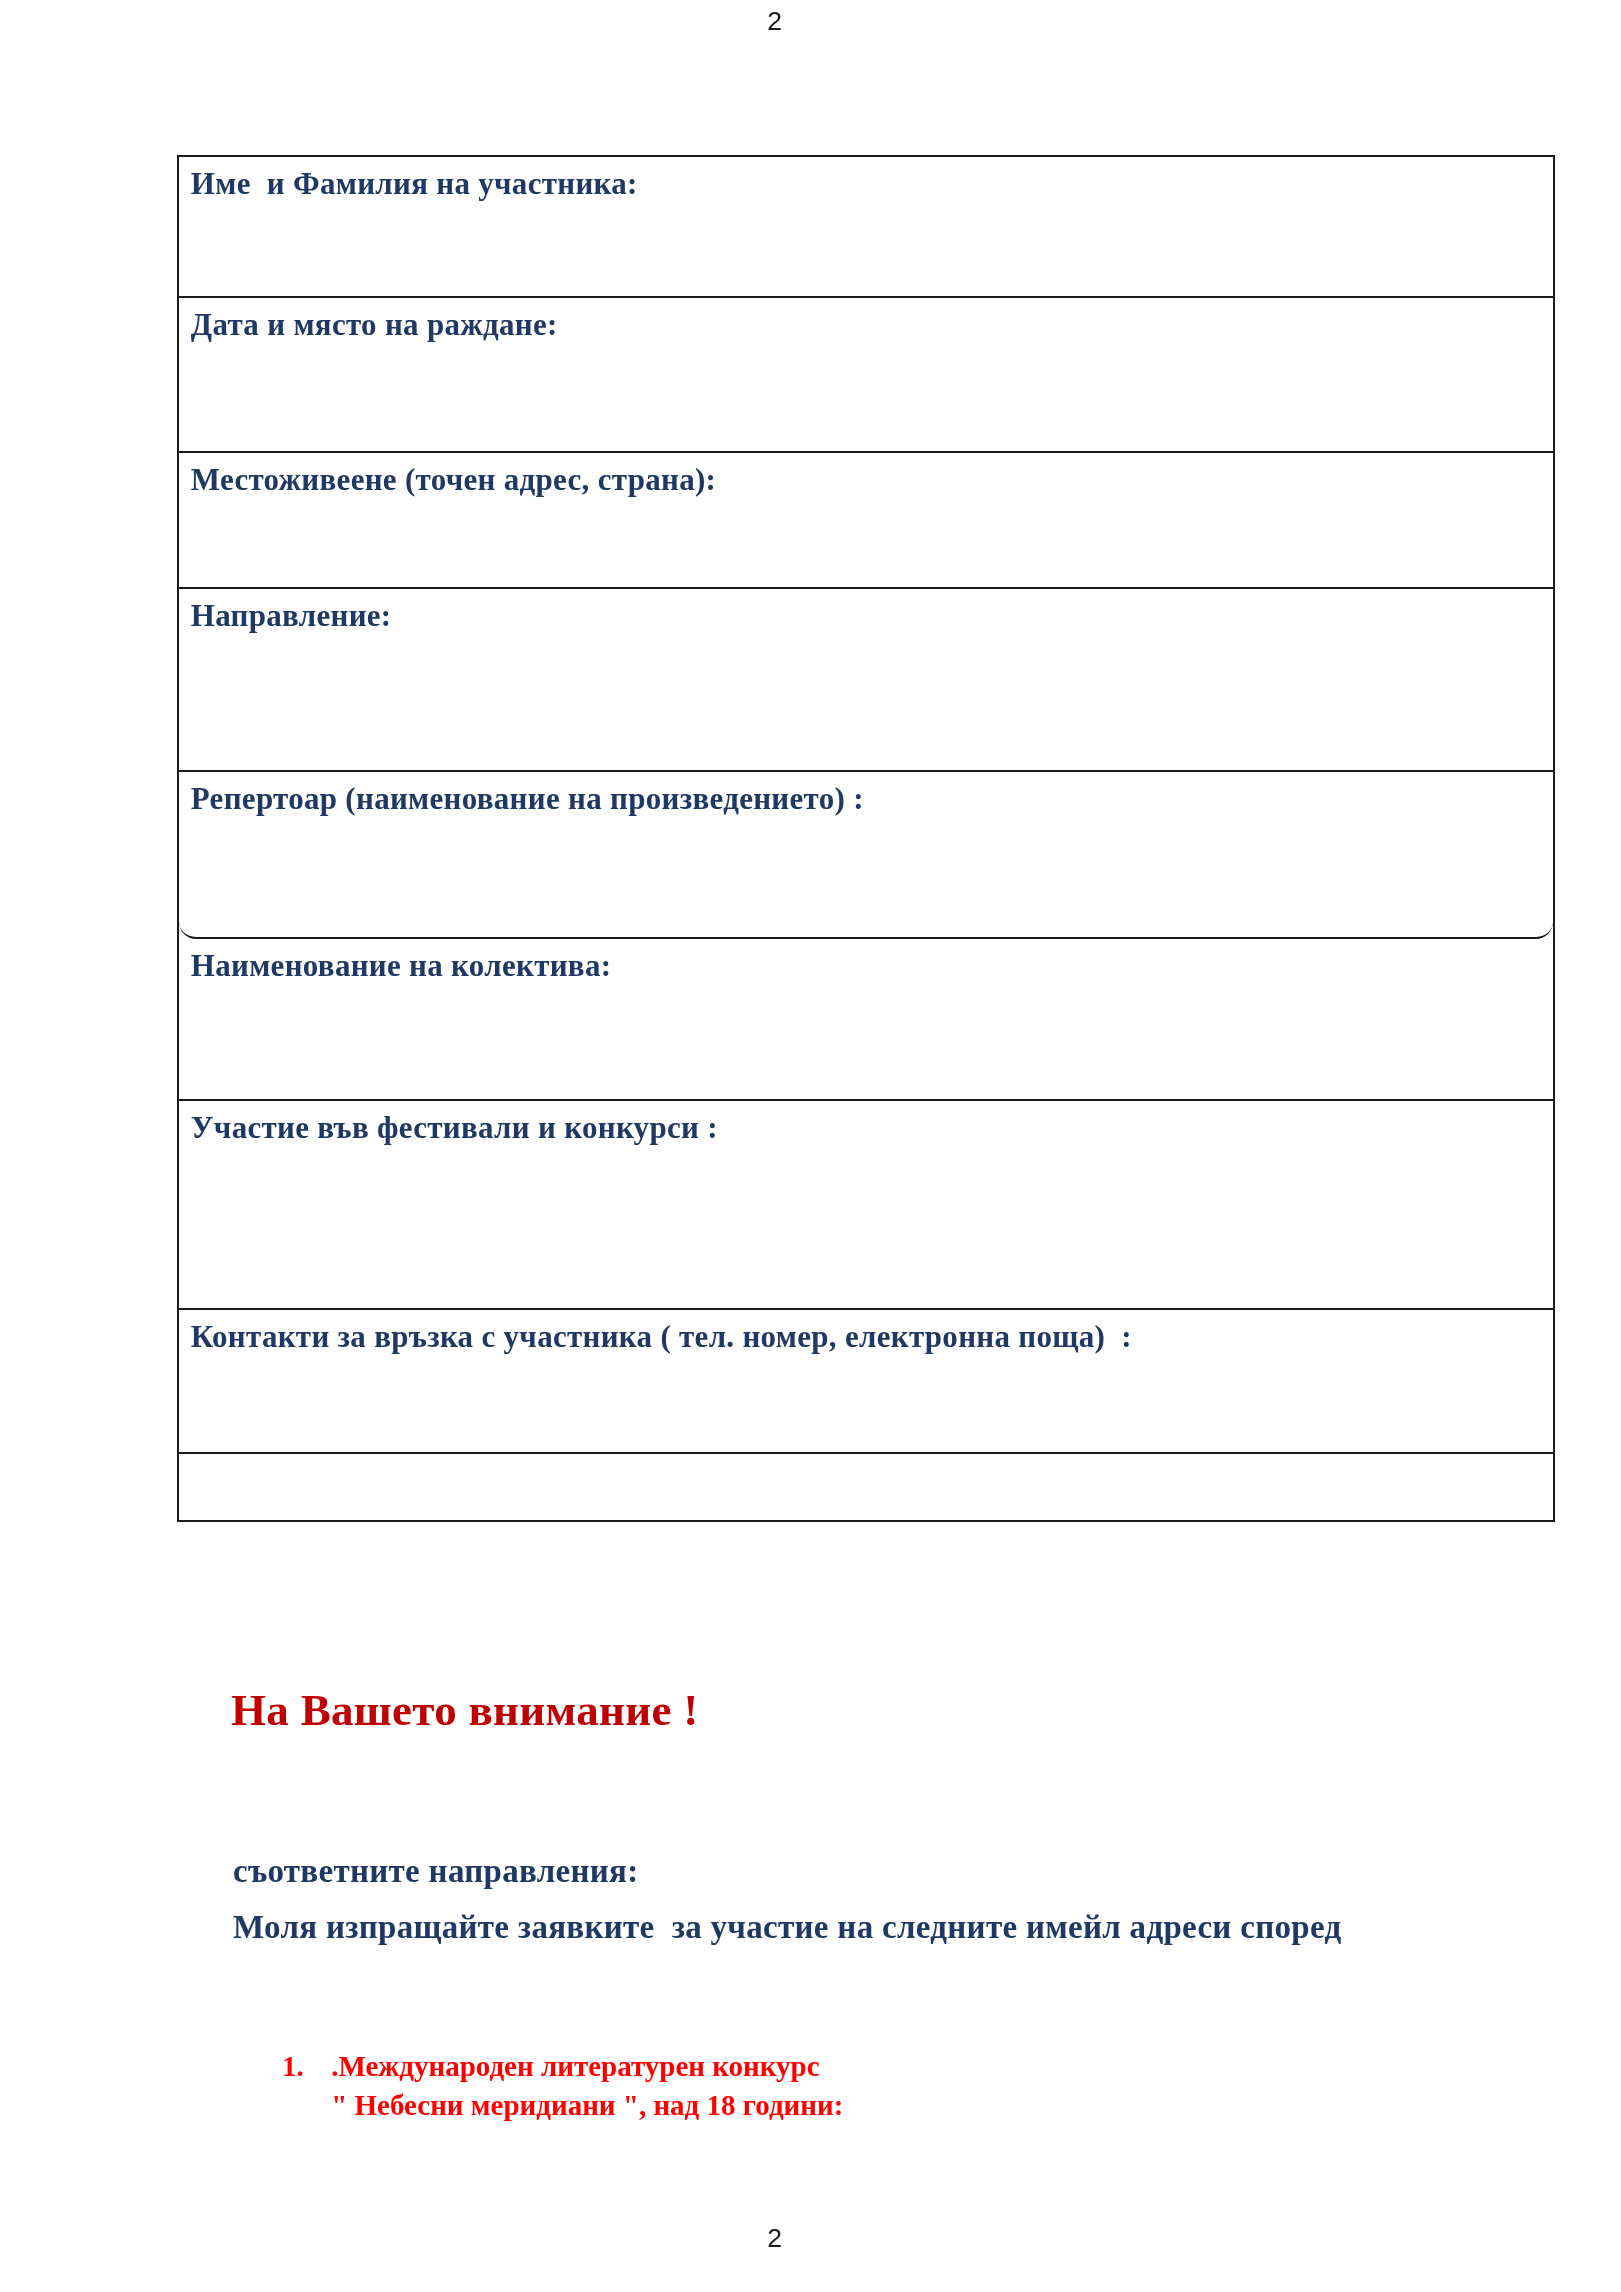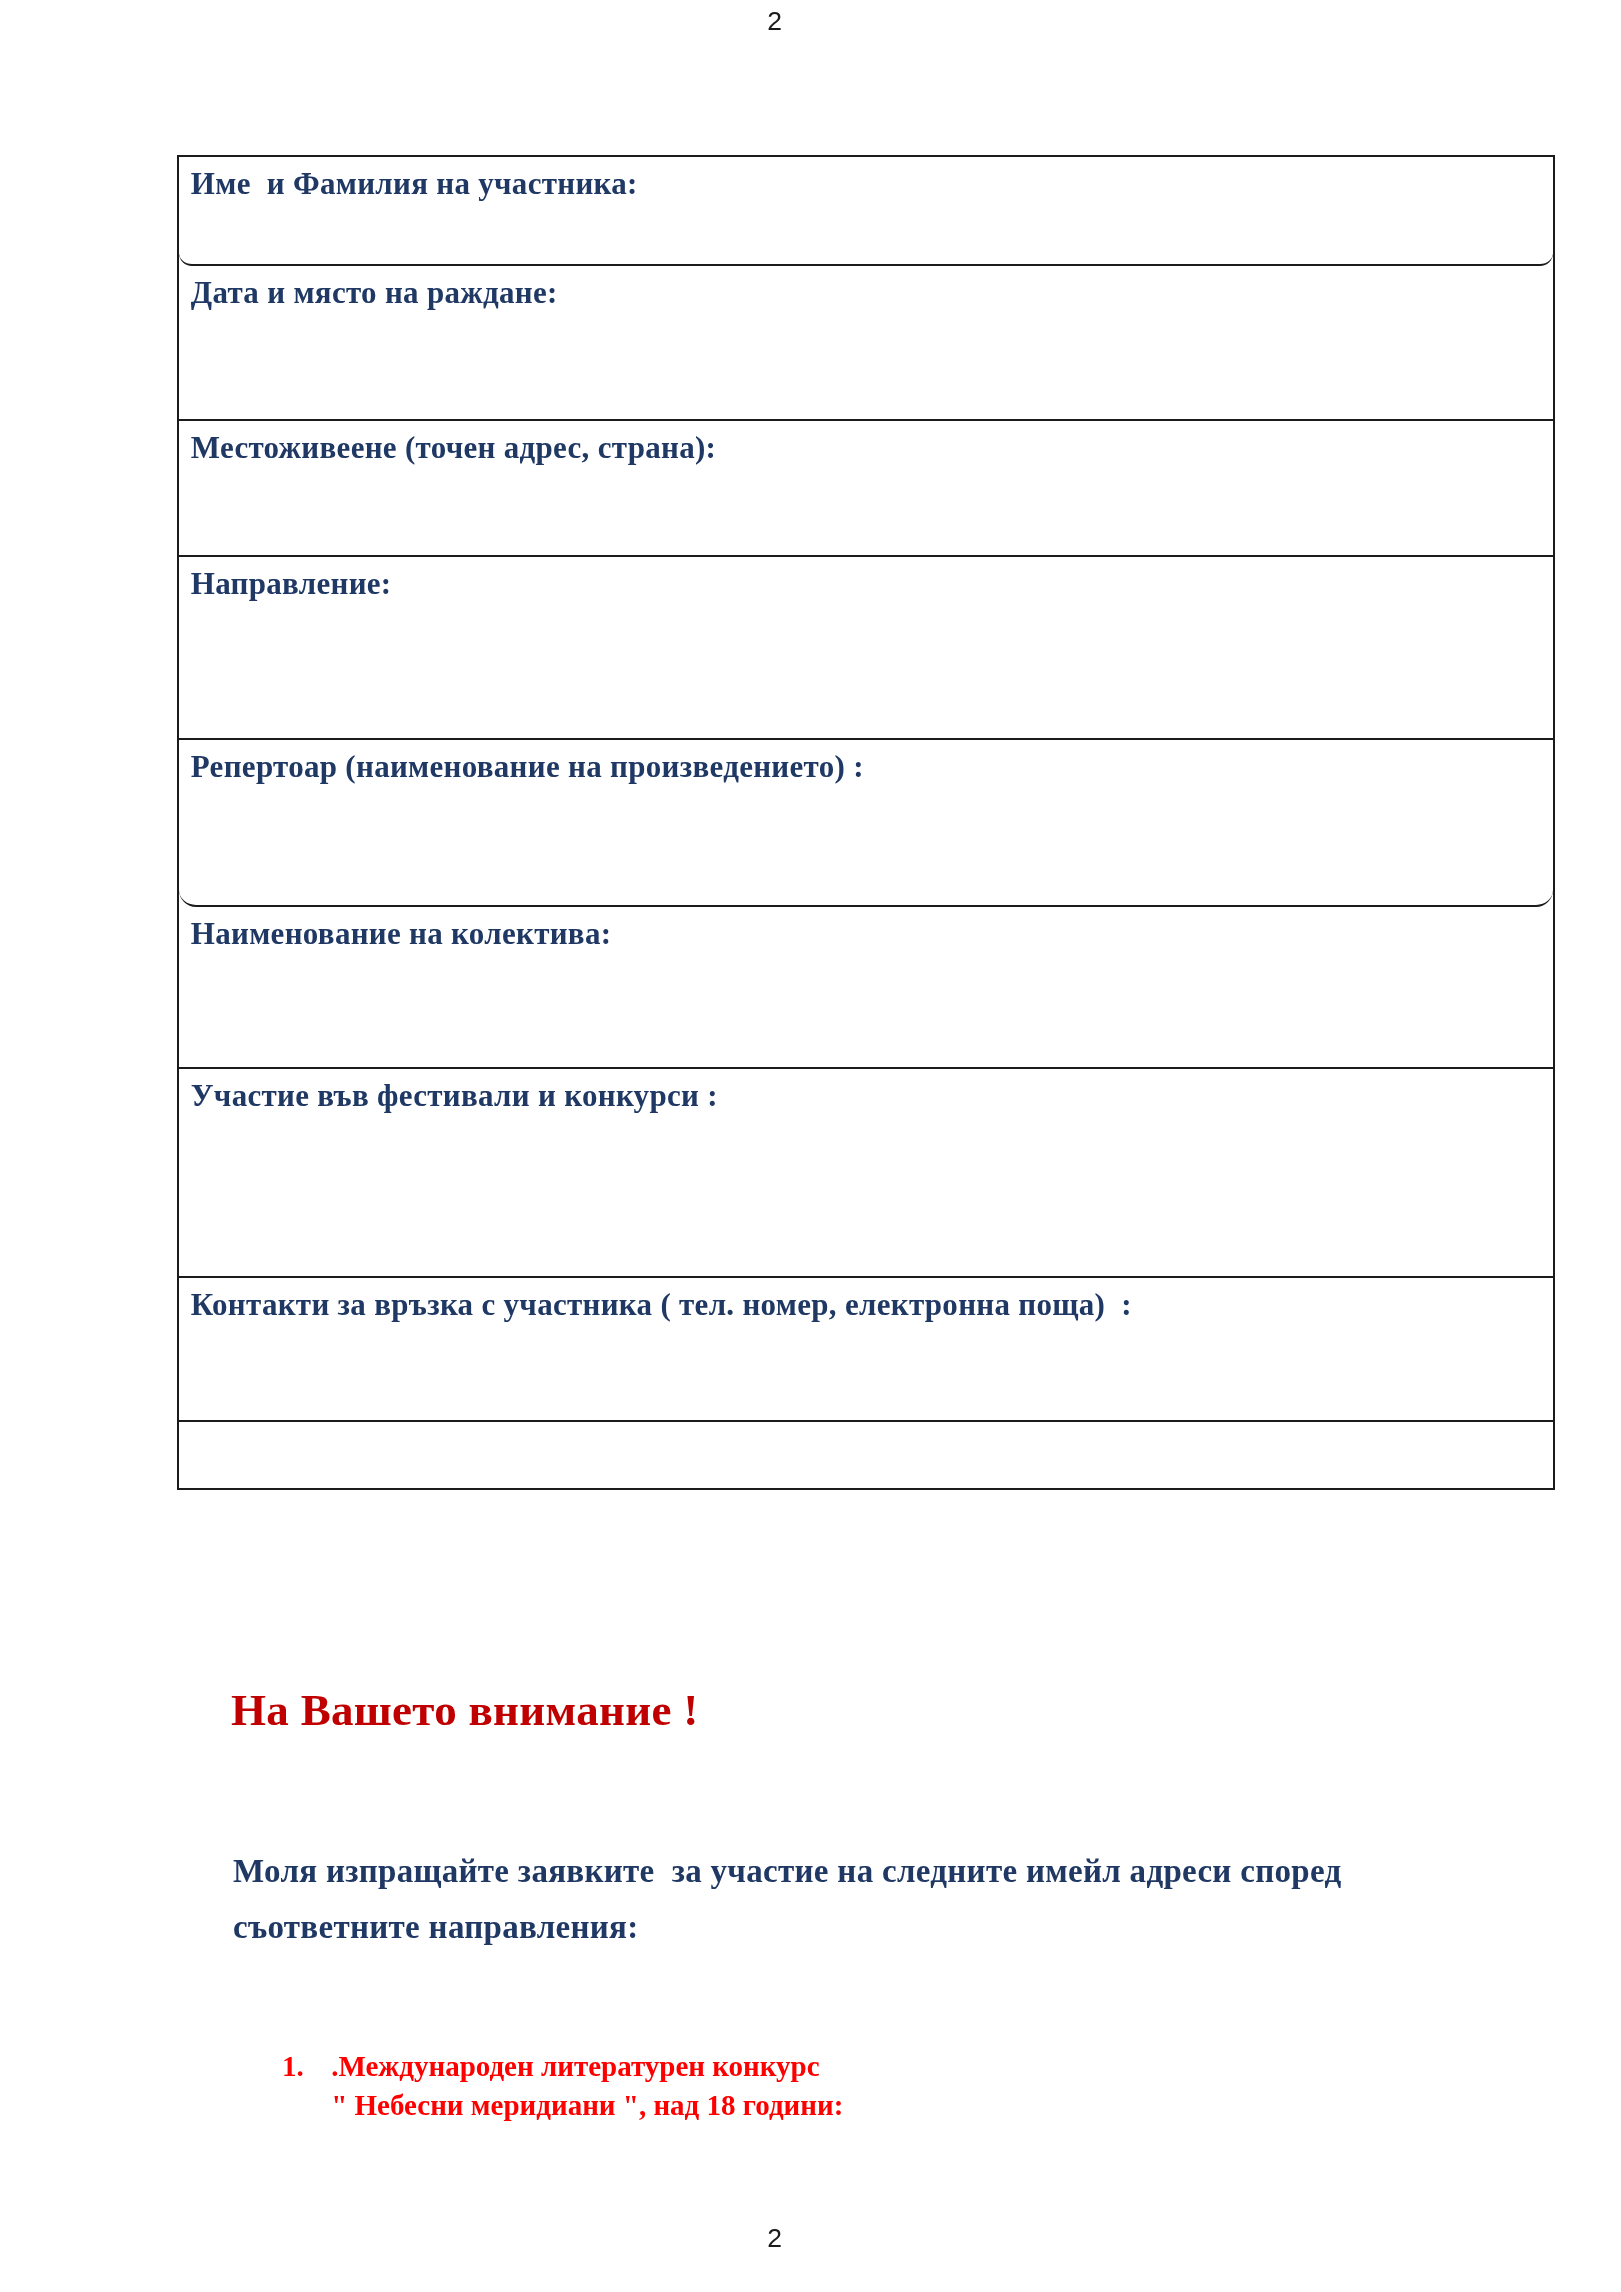"Име и Фамилия на участника:" .h-r1 { border-radius: 13px -> none; height: 109px -> 141px }
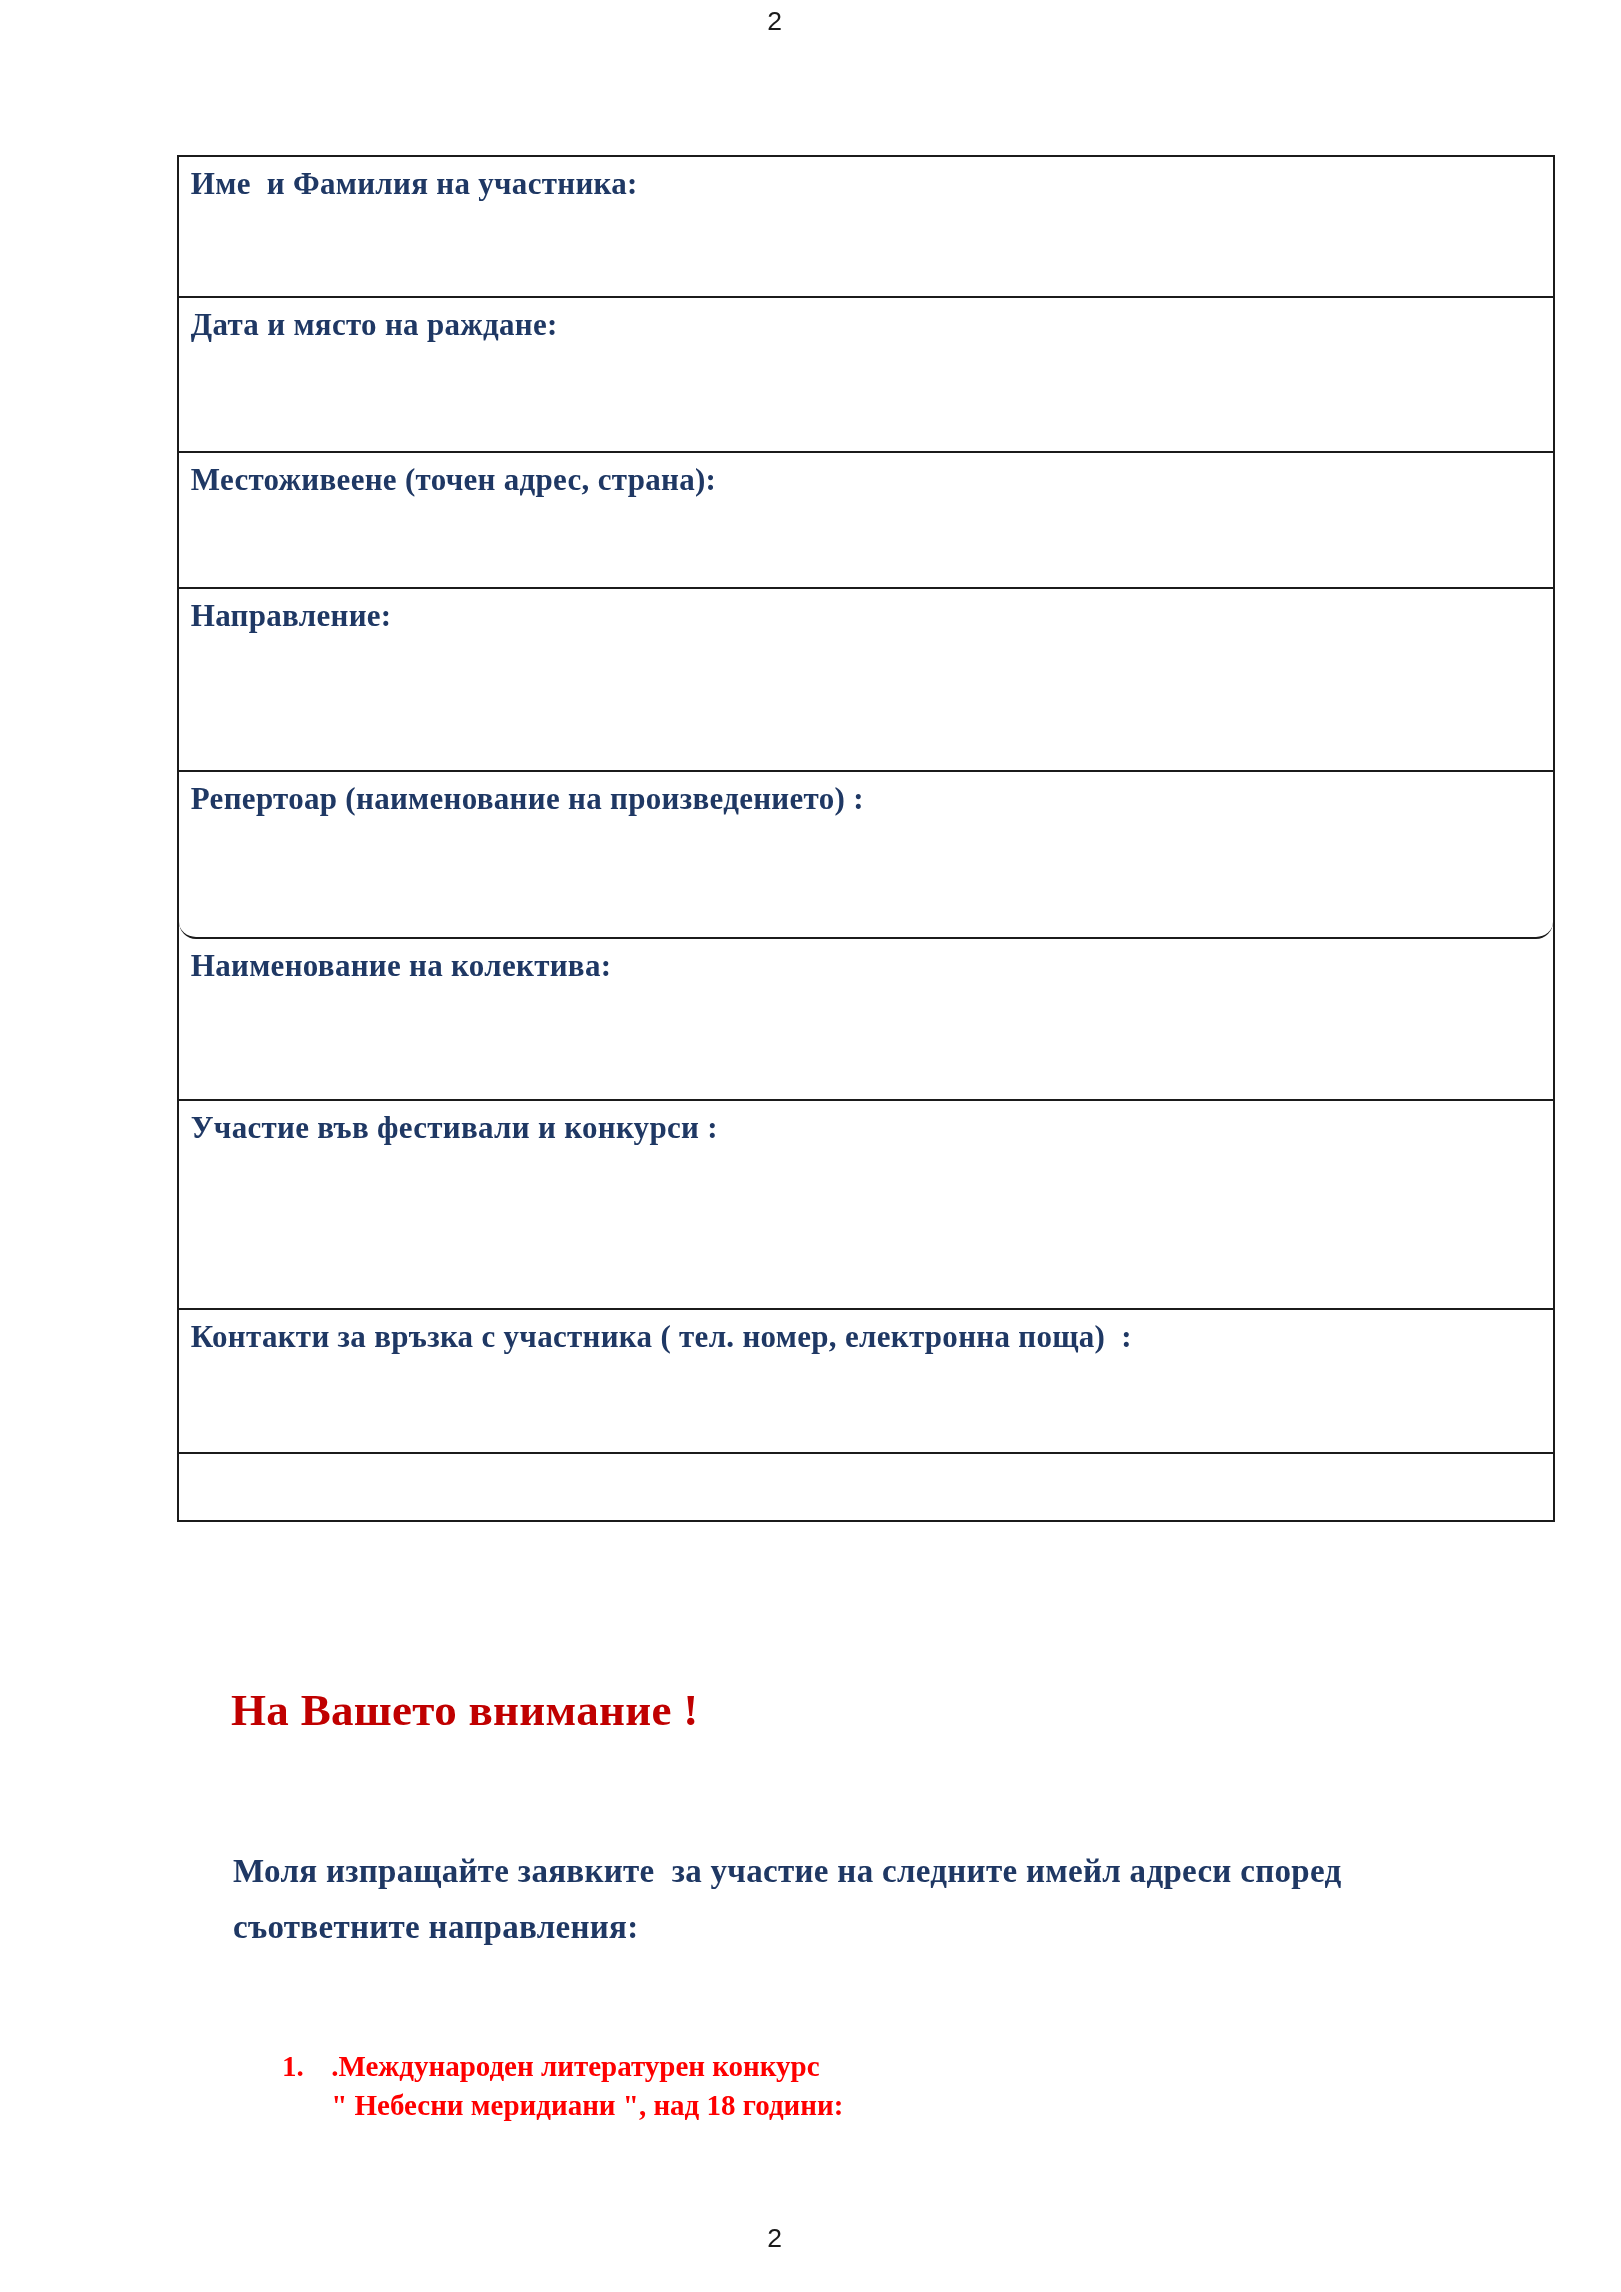"Моля изпращайте заявките за участие" div.body-line { order: before "съответните направления:" -> after "съответните направления:" }
